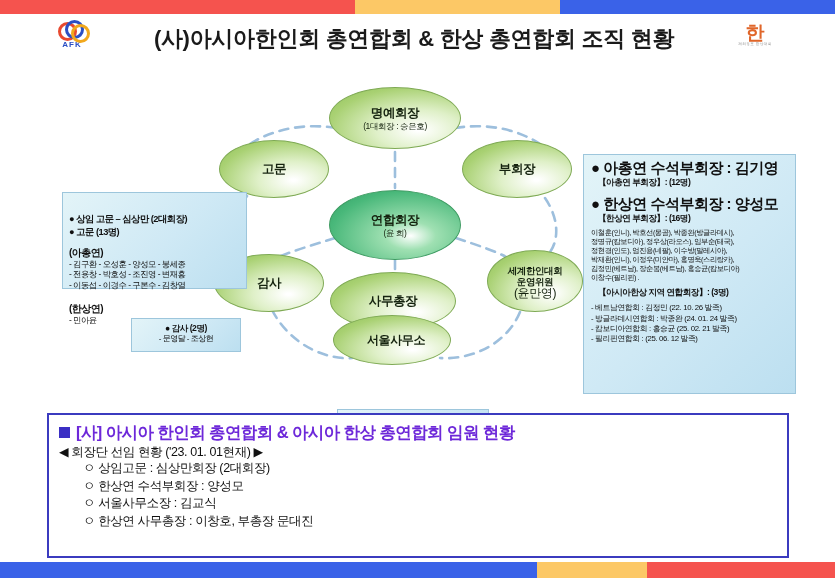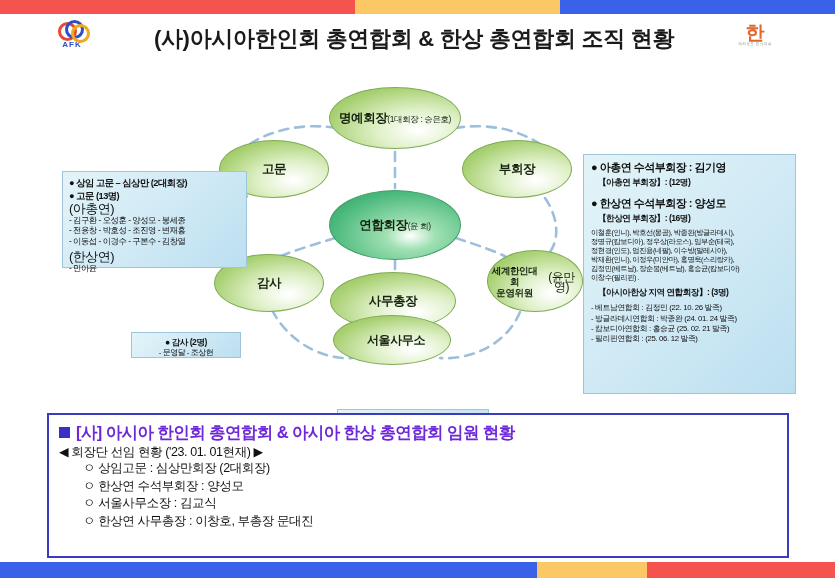"명예회장" .ell { flex-direction: row -> column }
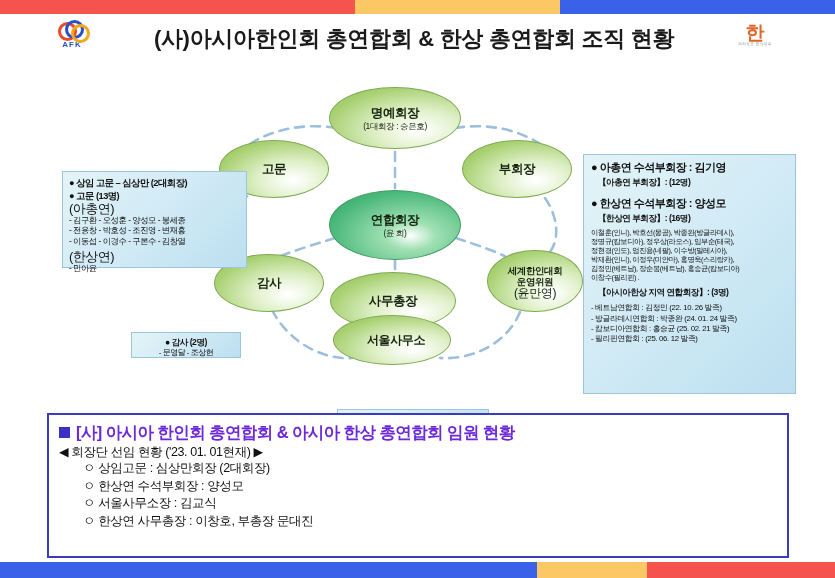"● 아총연 수석부회장 : 김기영" .box-right .hd { font-size: 11px -> 15px }
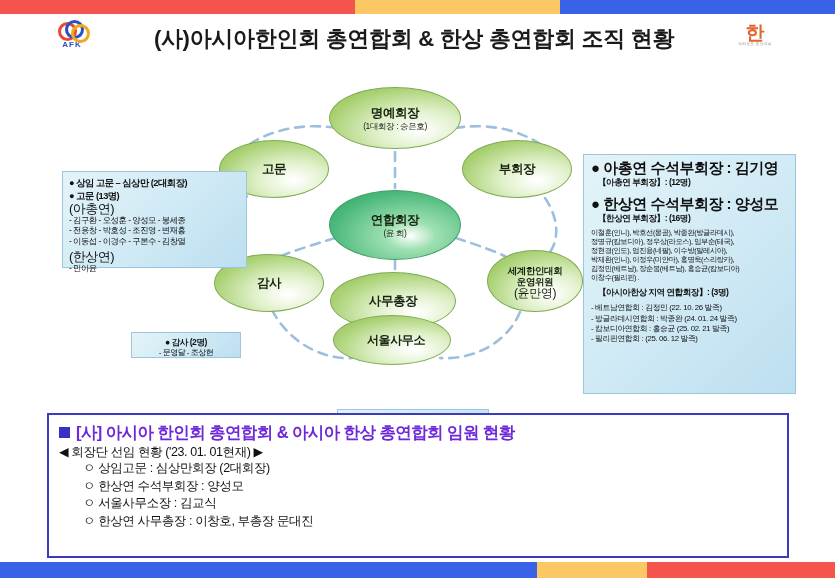"● 상임 고문 – 심상만" .box-advisors { padding: 5px 6px -> 20px 6px; top: 111px -> 132px }
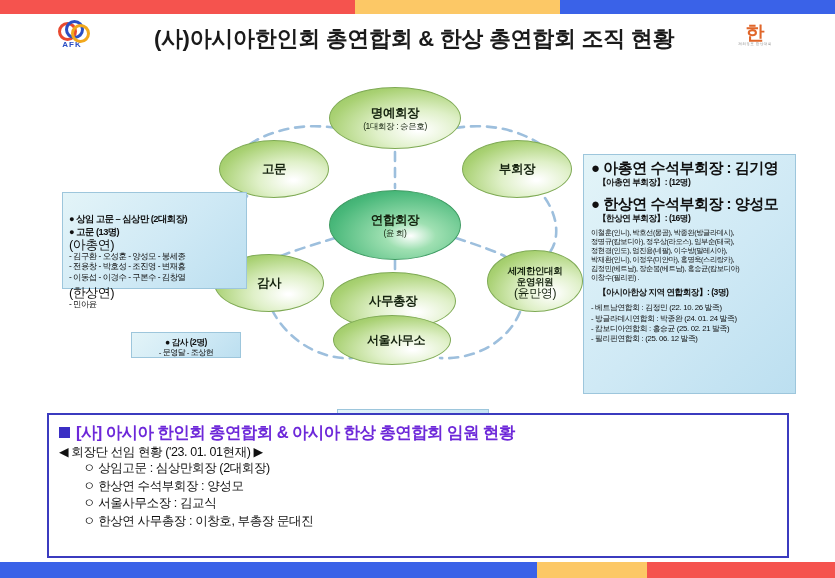"(아총연)" .box-advisors .sec { font-size: 13px -> 10px; font-weight: normal -> bold; margin-top: 1px -> 9px }
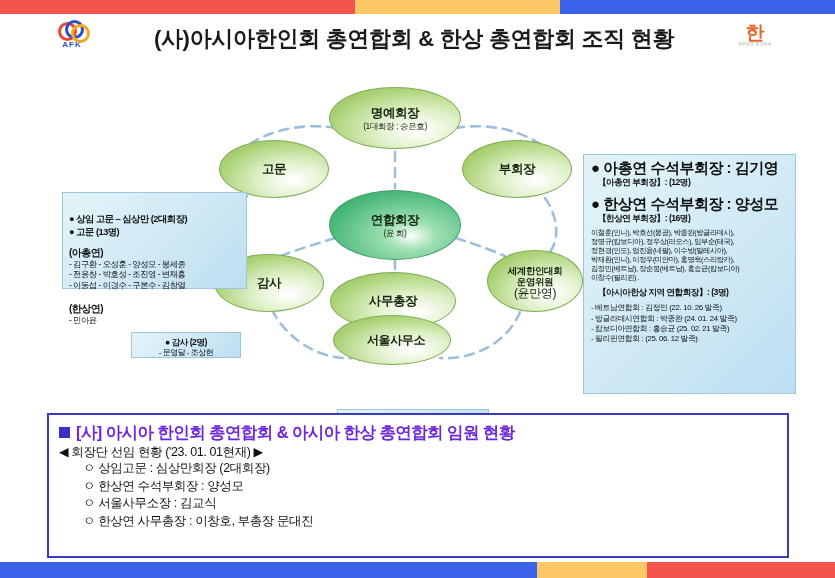"● 감사 (2명)" .box-audit { height: 26px -> 34px; top: 272px -> 258px }
